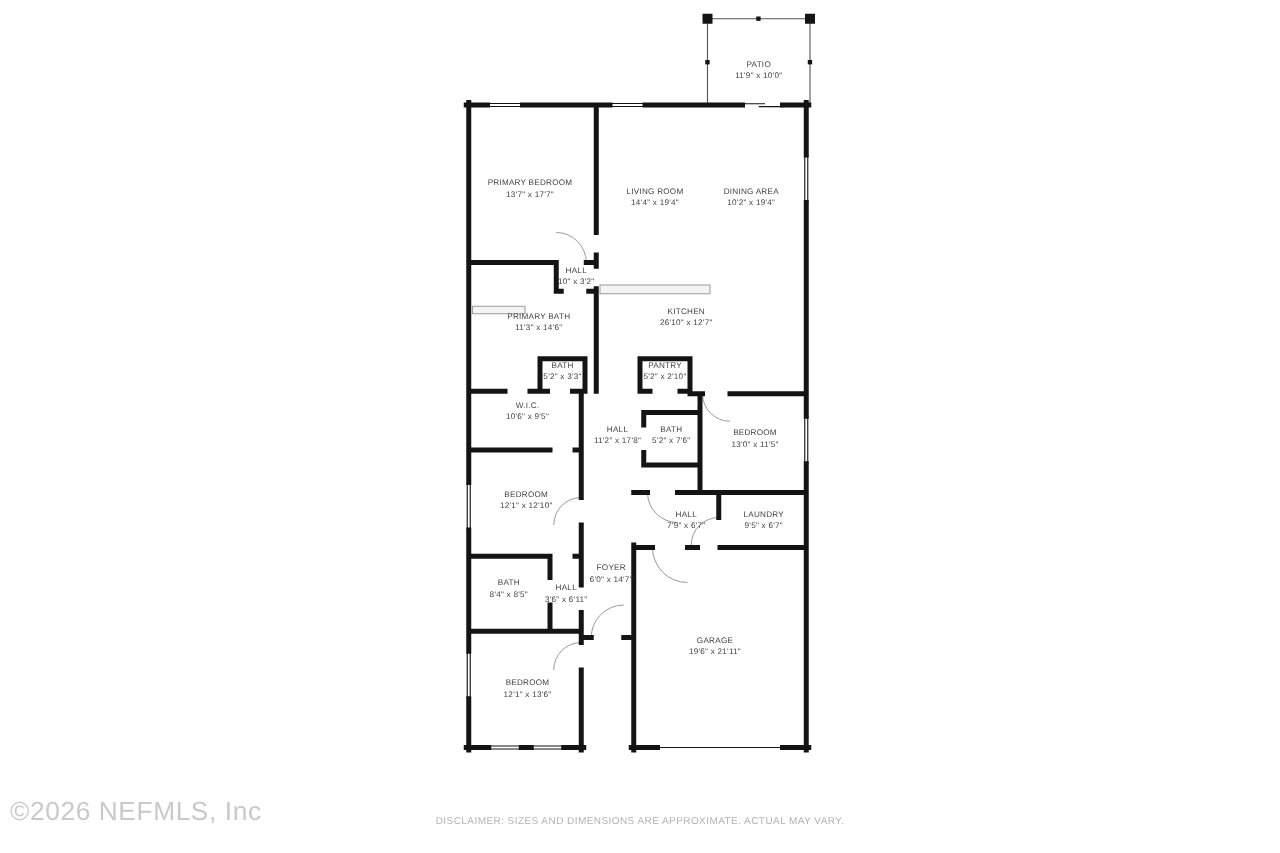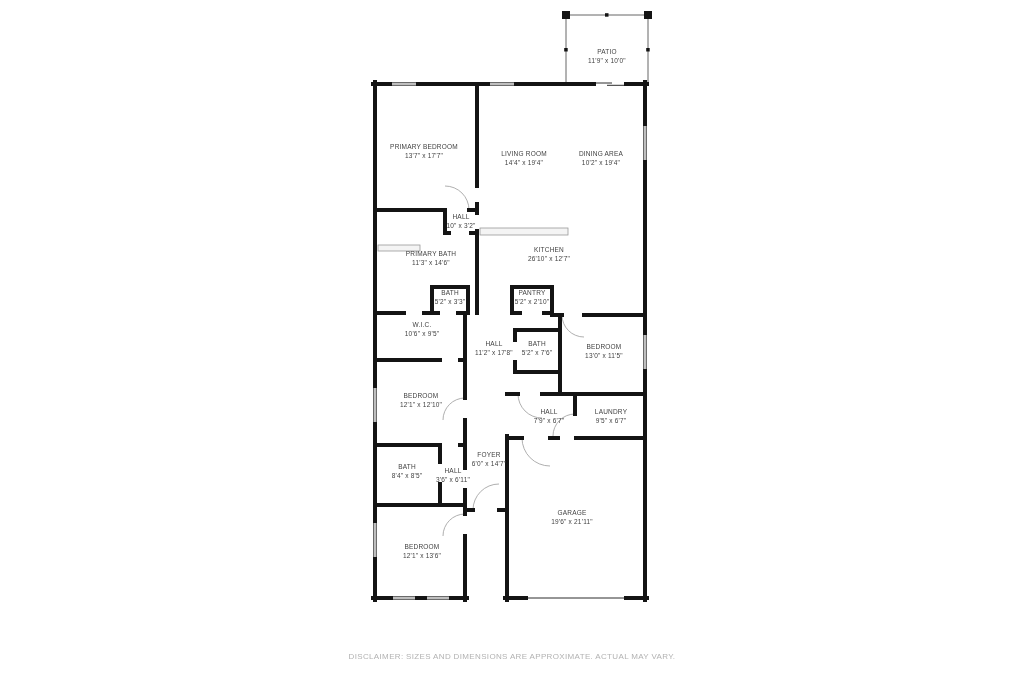"©2026 NEFMLS, Inc" div { html: none -> <div>©2026 NEFMLS, Inc</div> }
